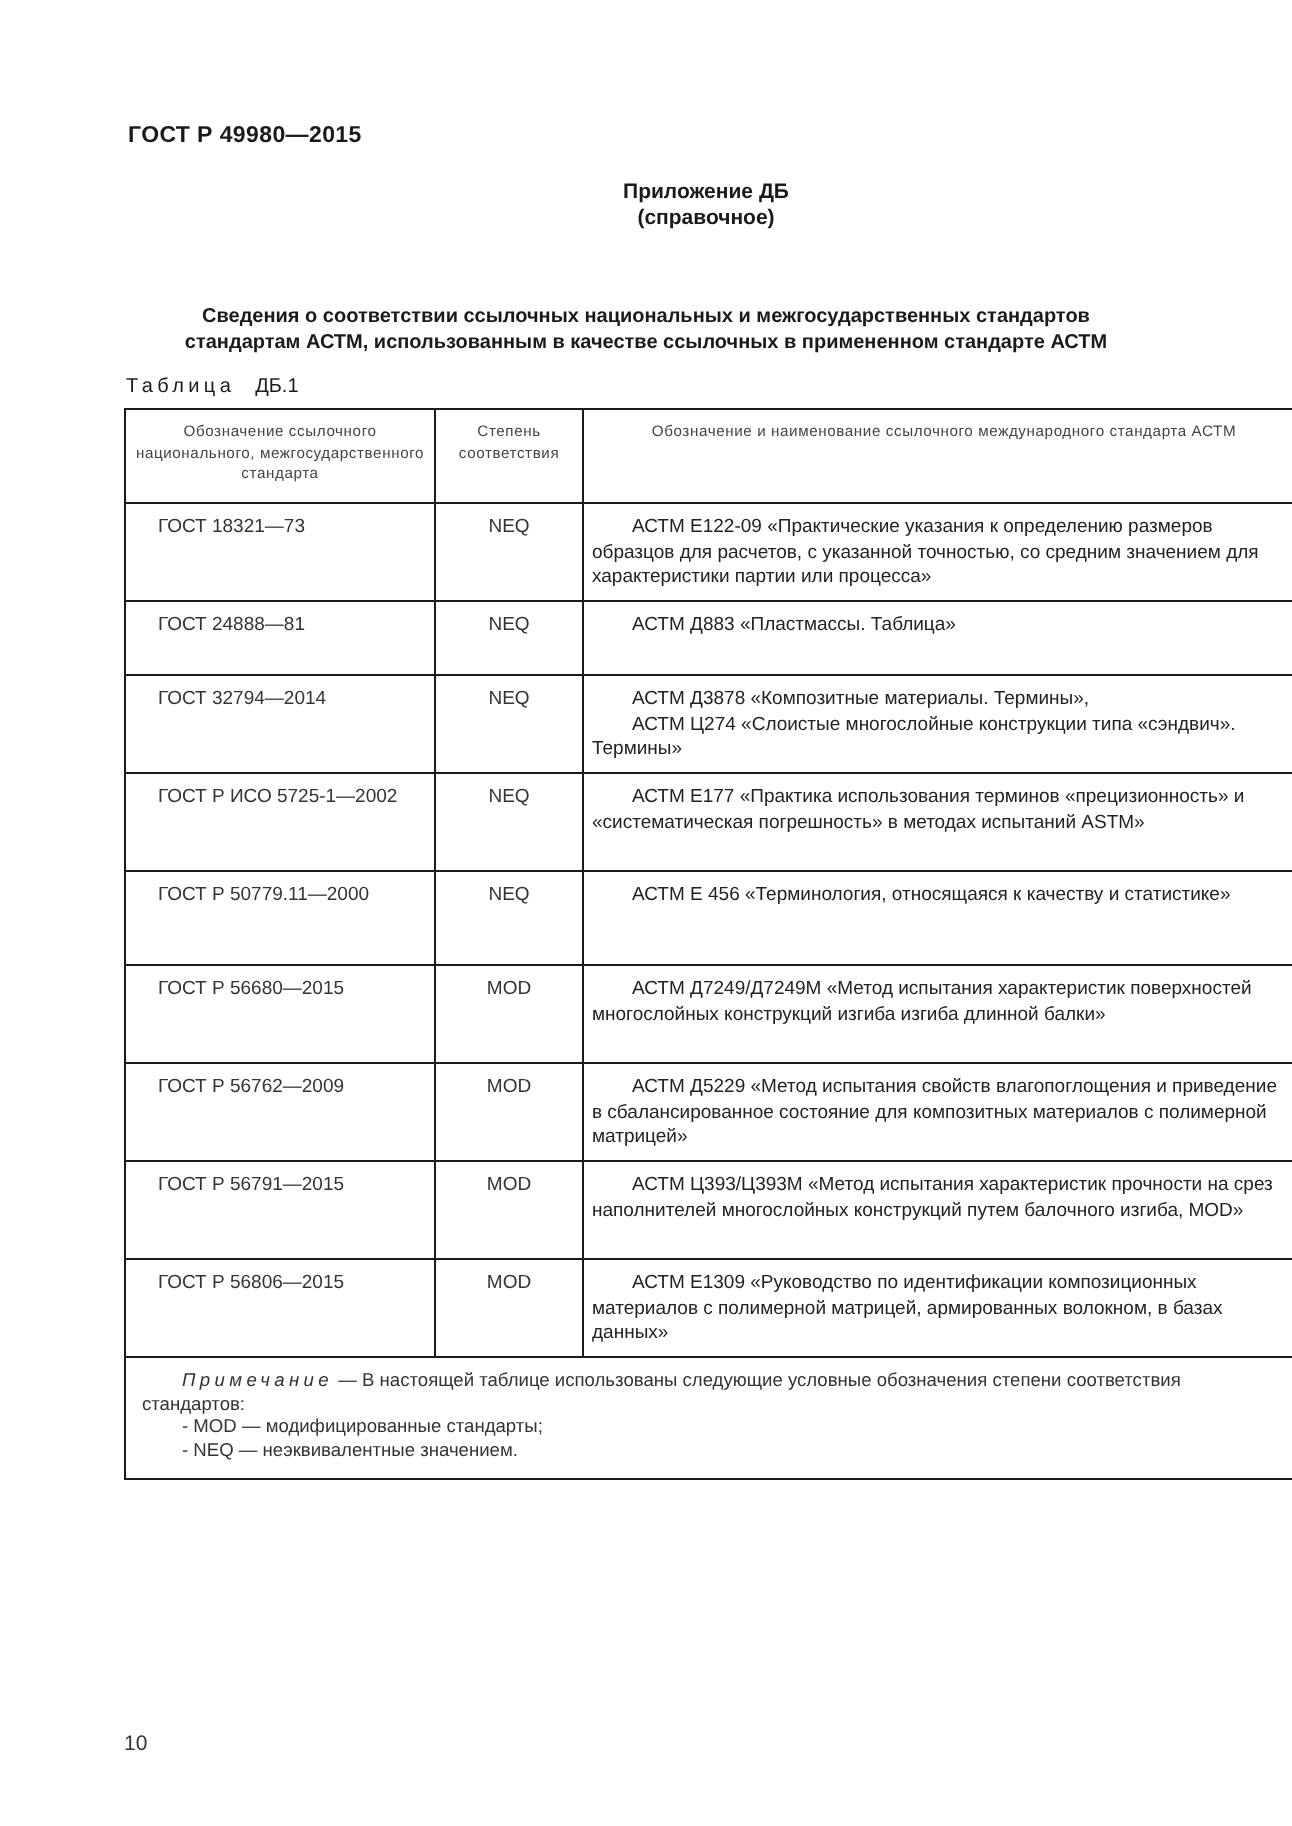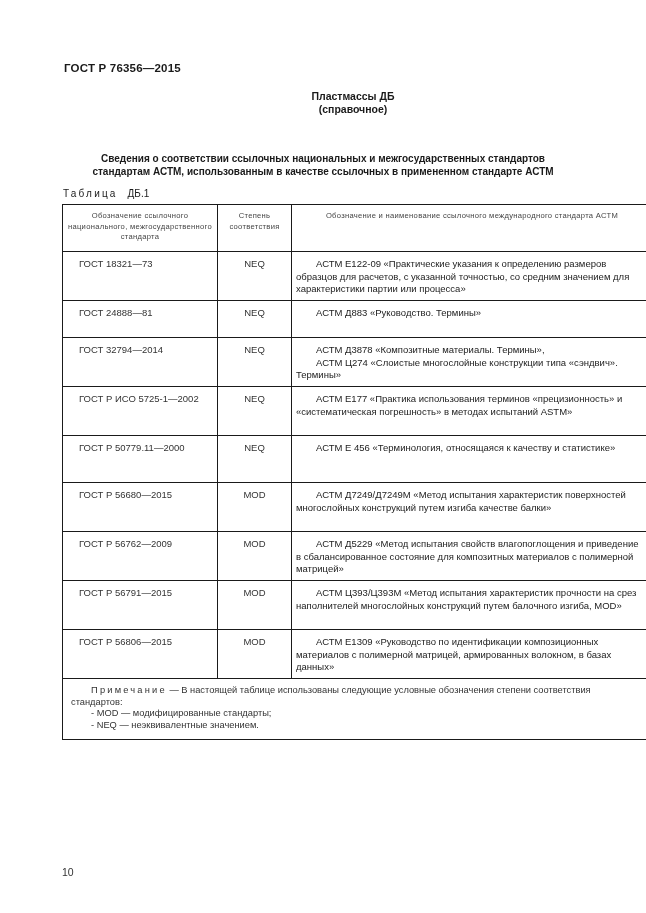"ГОСТ Р 76356—2015" div.doc-id { text: 76356 -> 49980 }
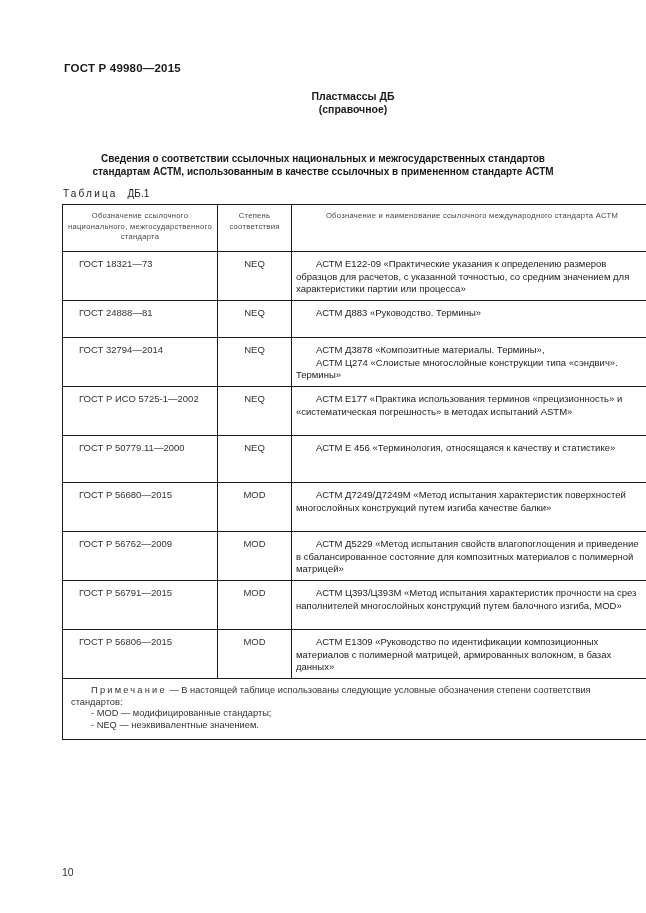"Пластмассы ДБ" div { text: Пластмассы -> Приложение }
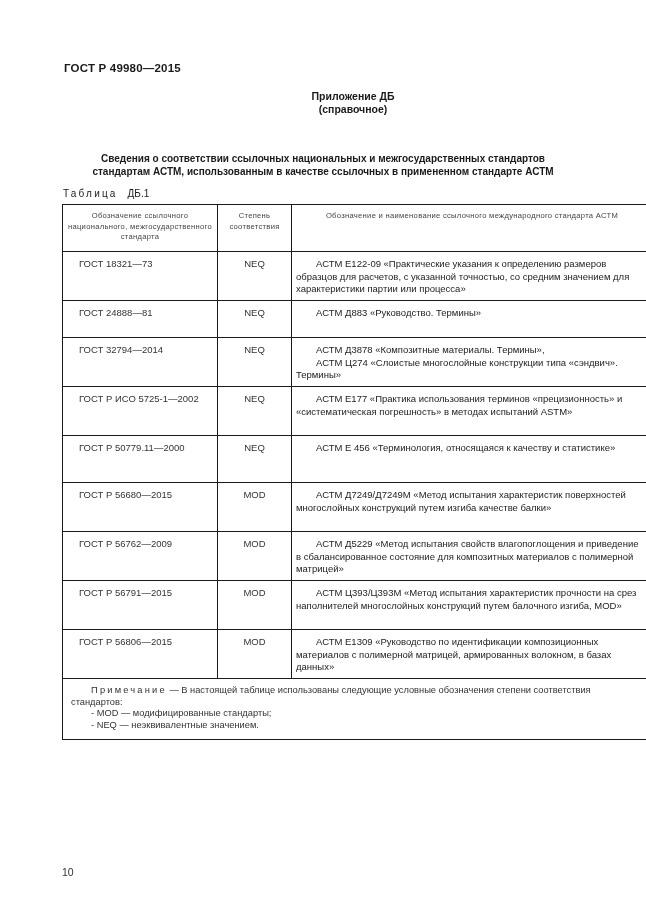"АСТМ Д883 «Руководство. Термины»" div.line { text: Руководство. Термины -> Пластмассы. Таблица }
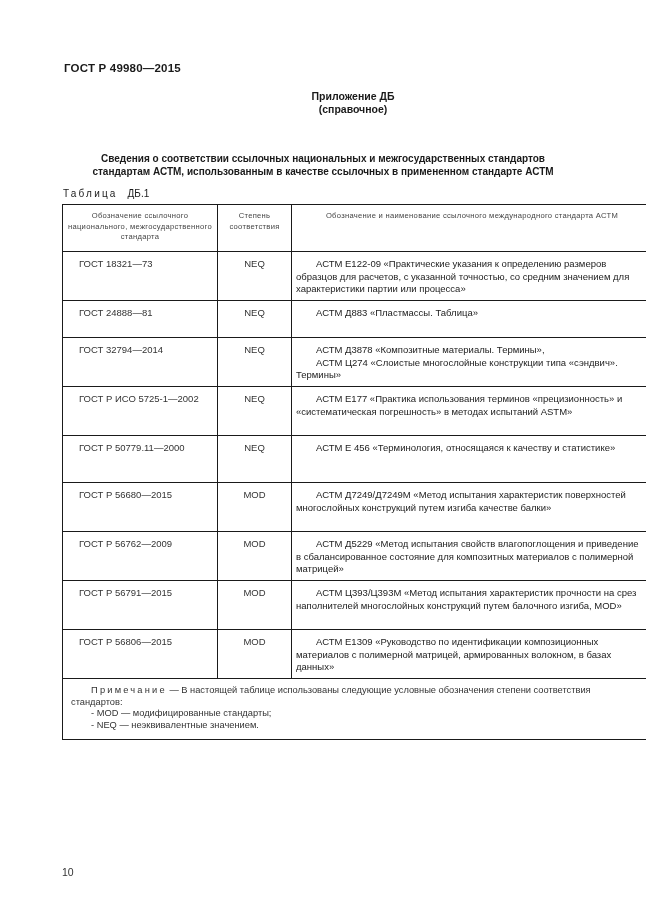"АСТМ Д7249/Д7249М «Метод испытания" div.line { text: путем изгиба качестве -> изгиба изгиба длинной }
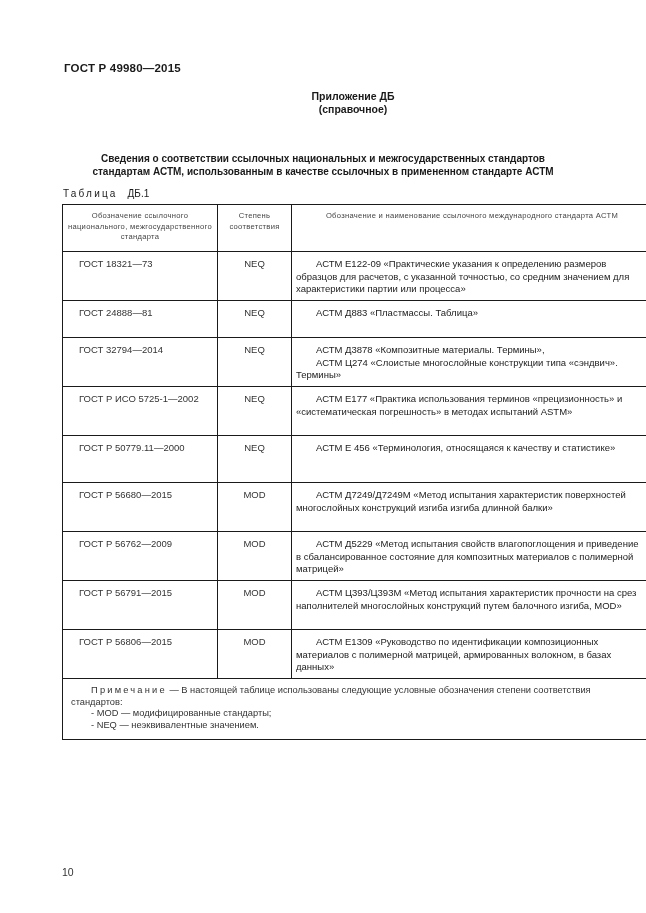"Примечание" .note-head { font-style: none -> italic }
